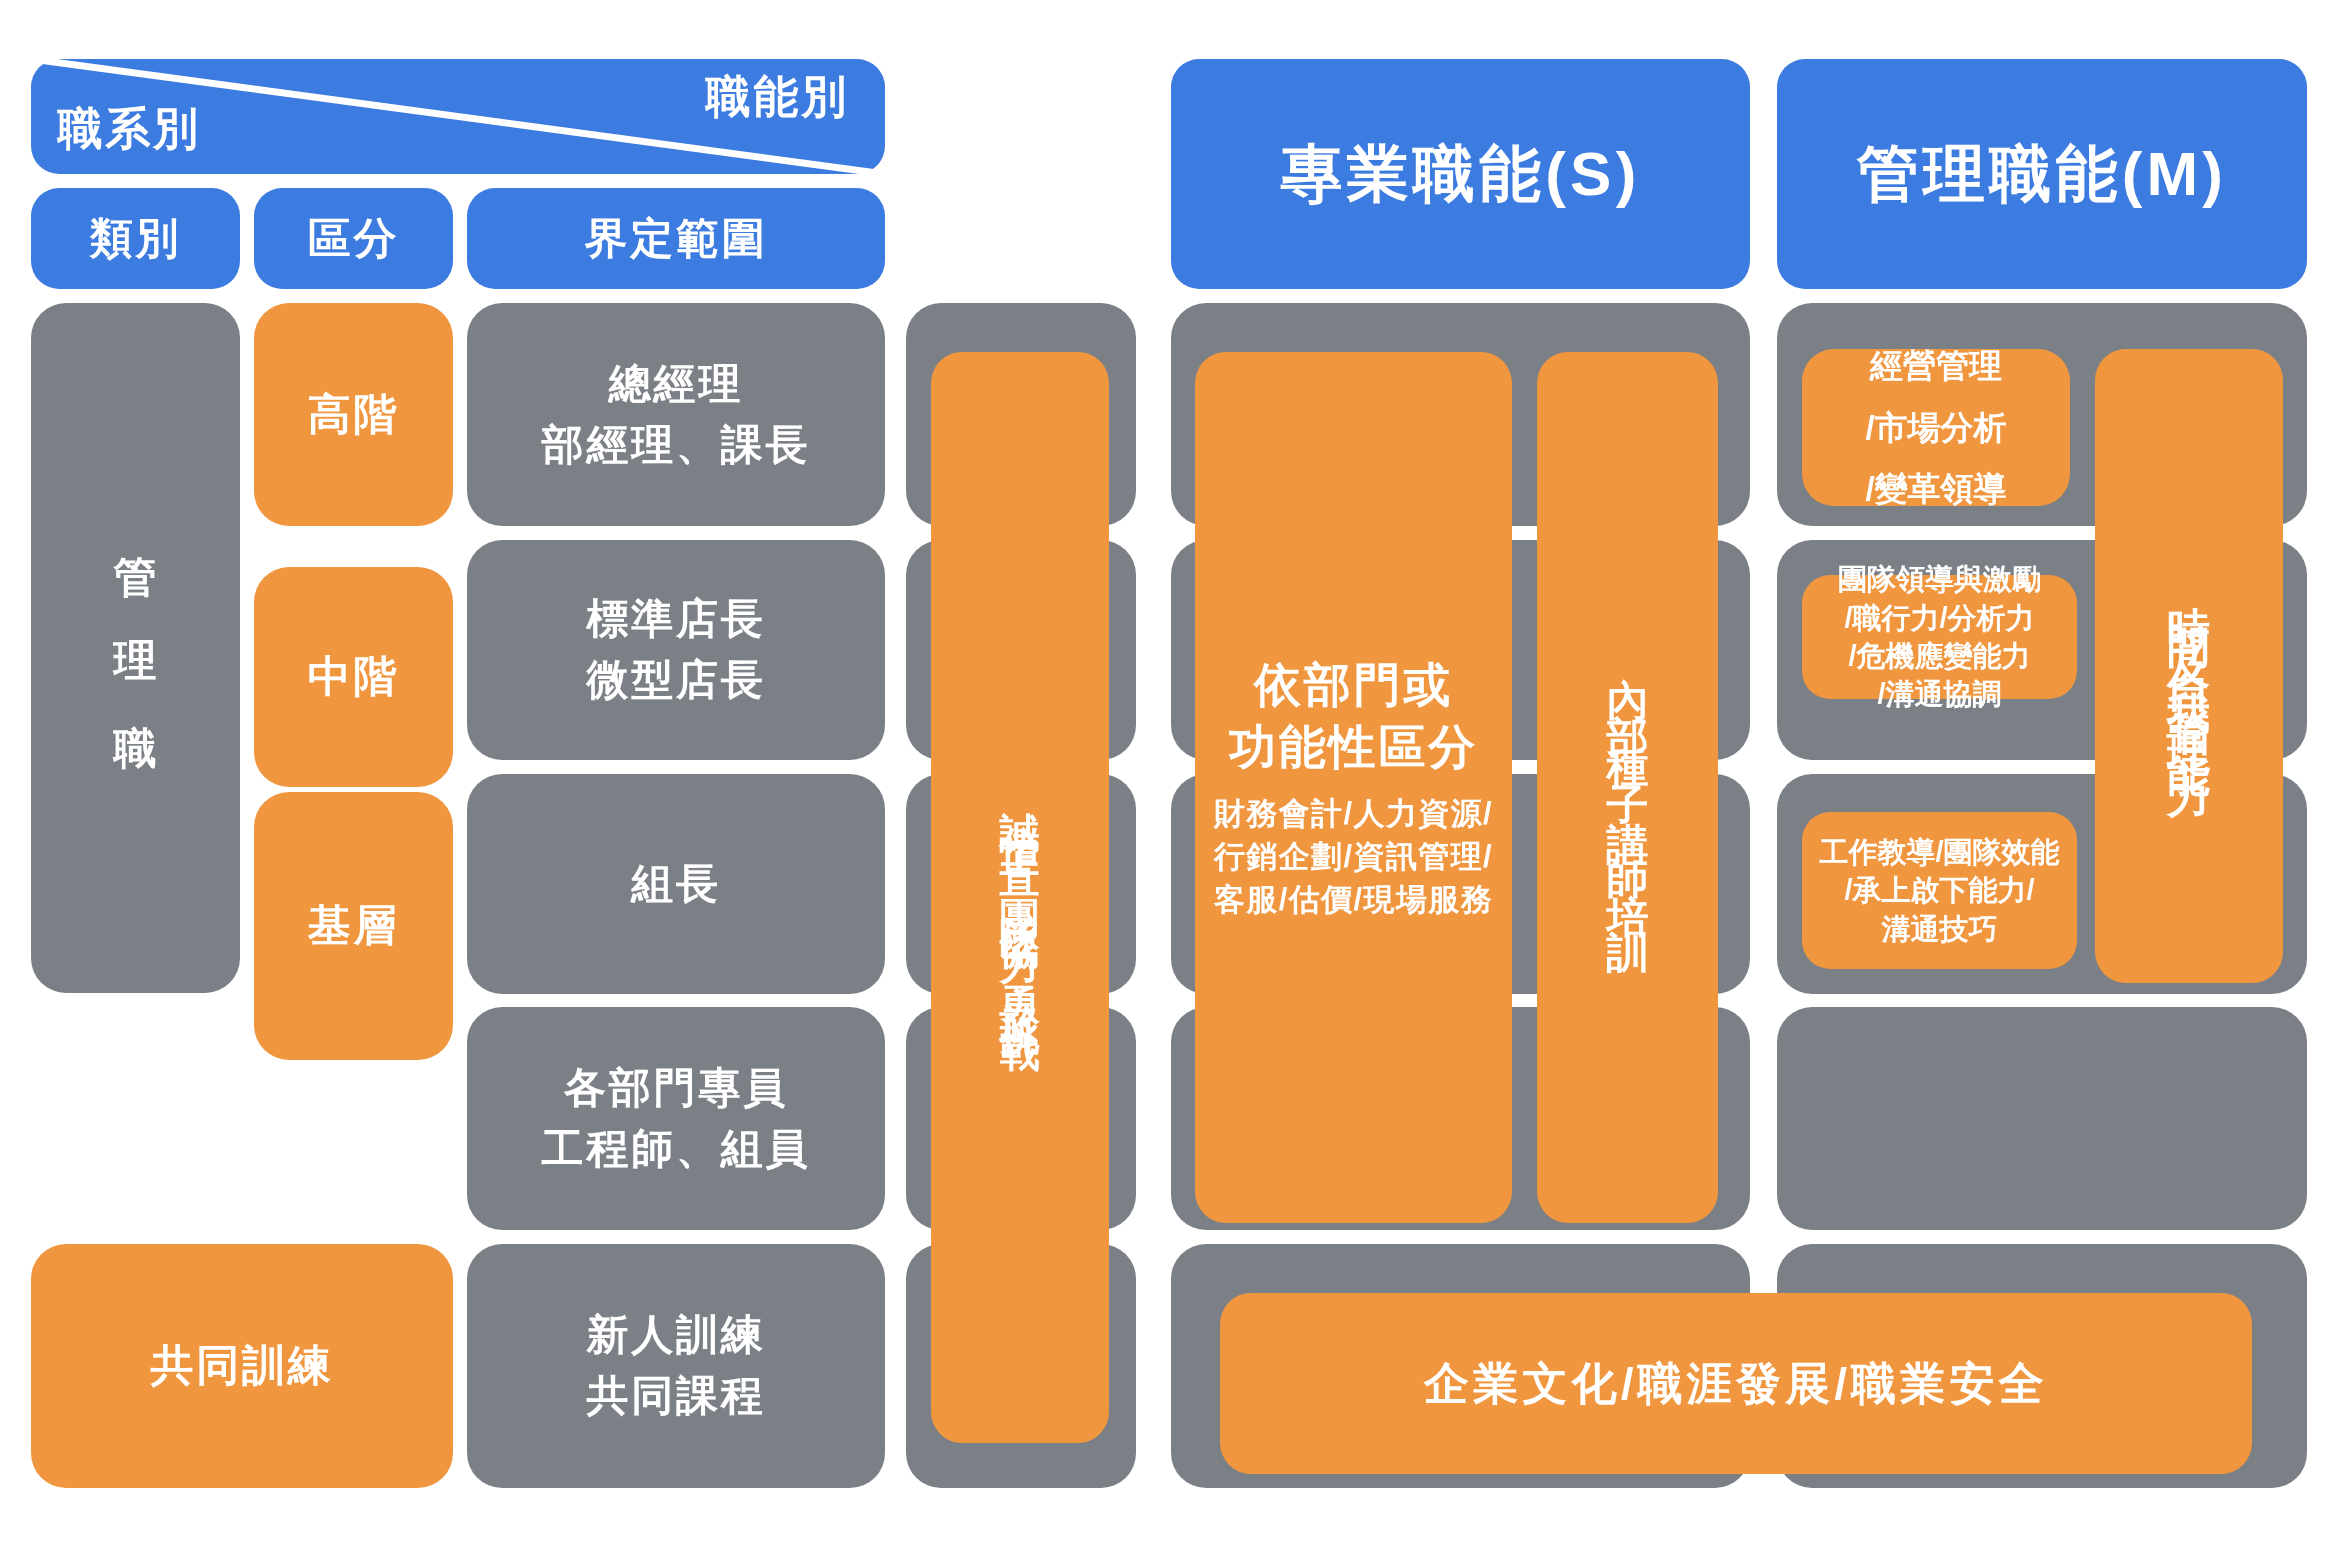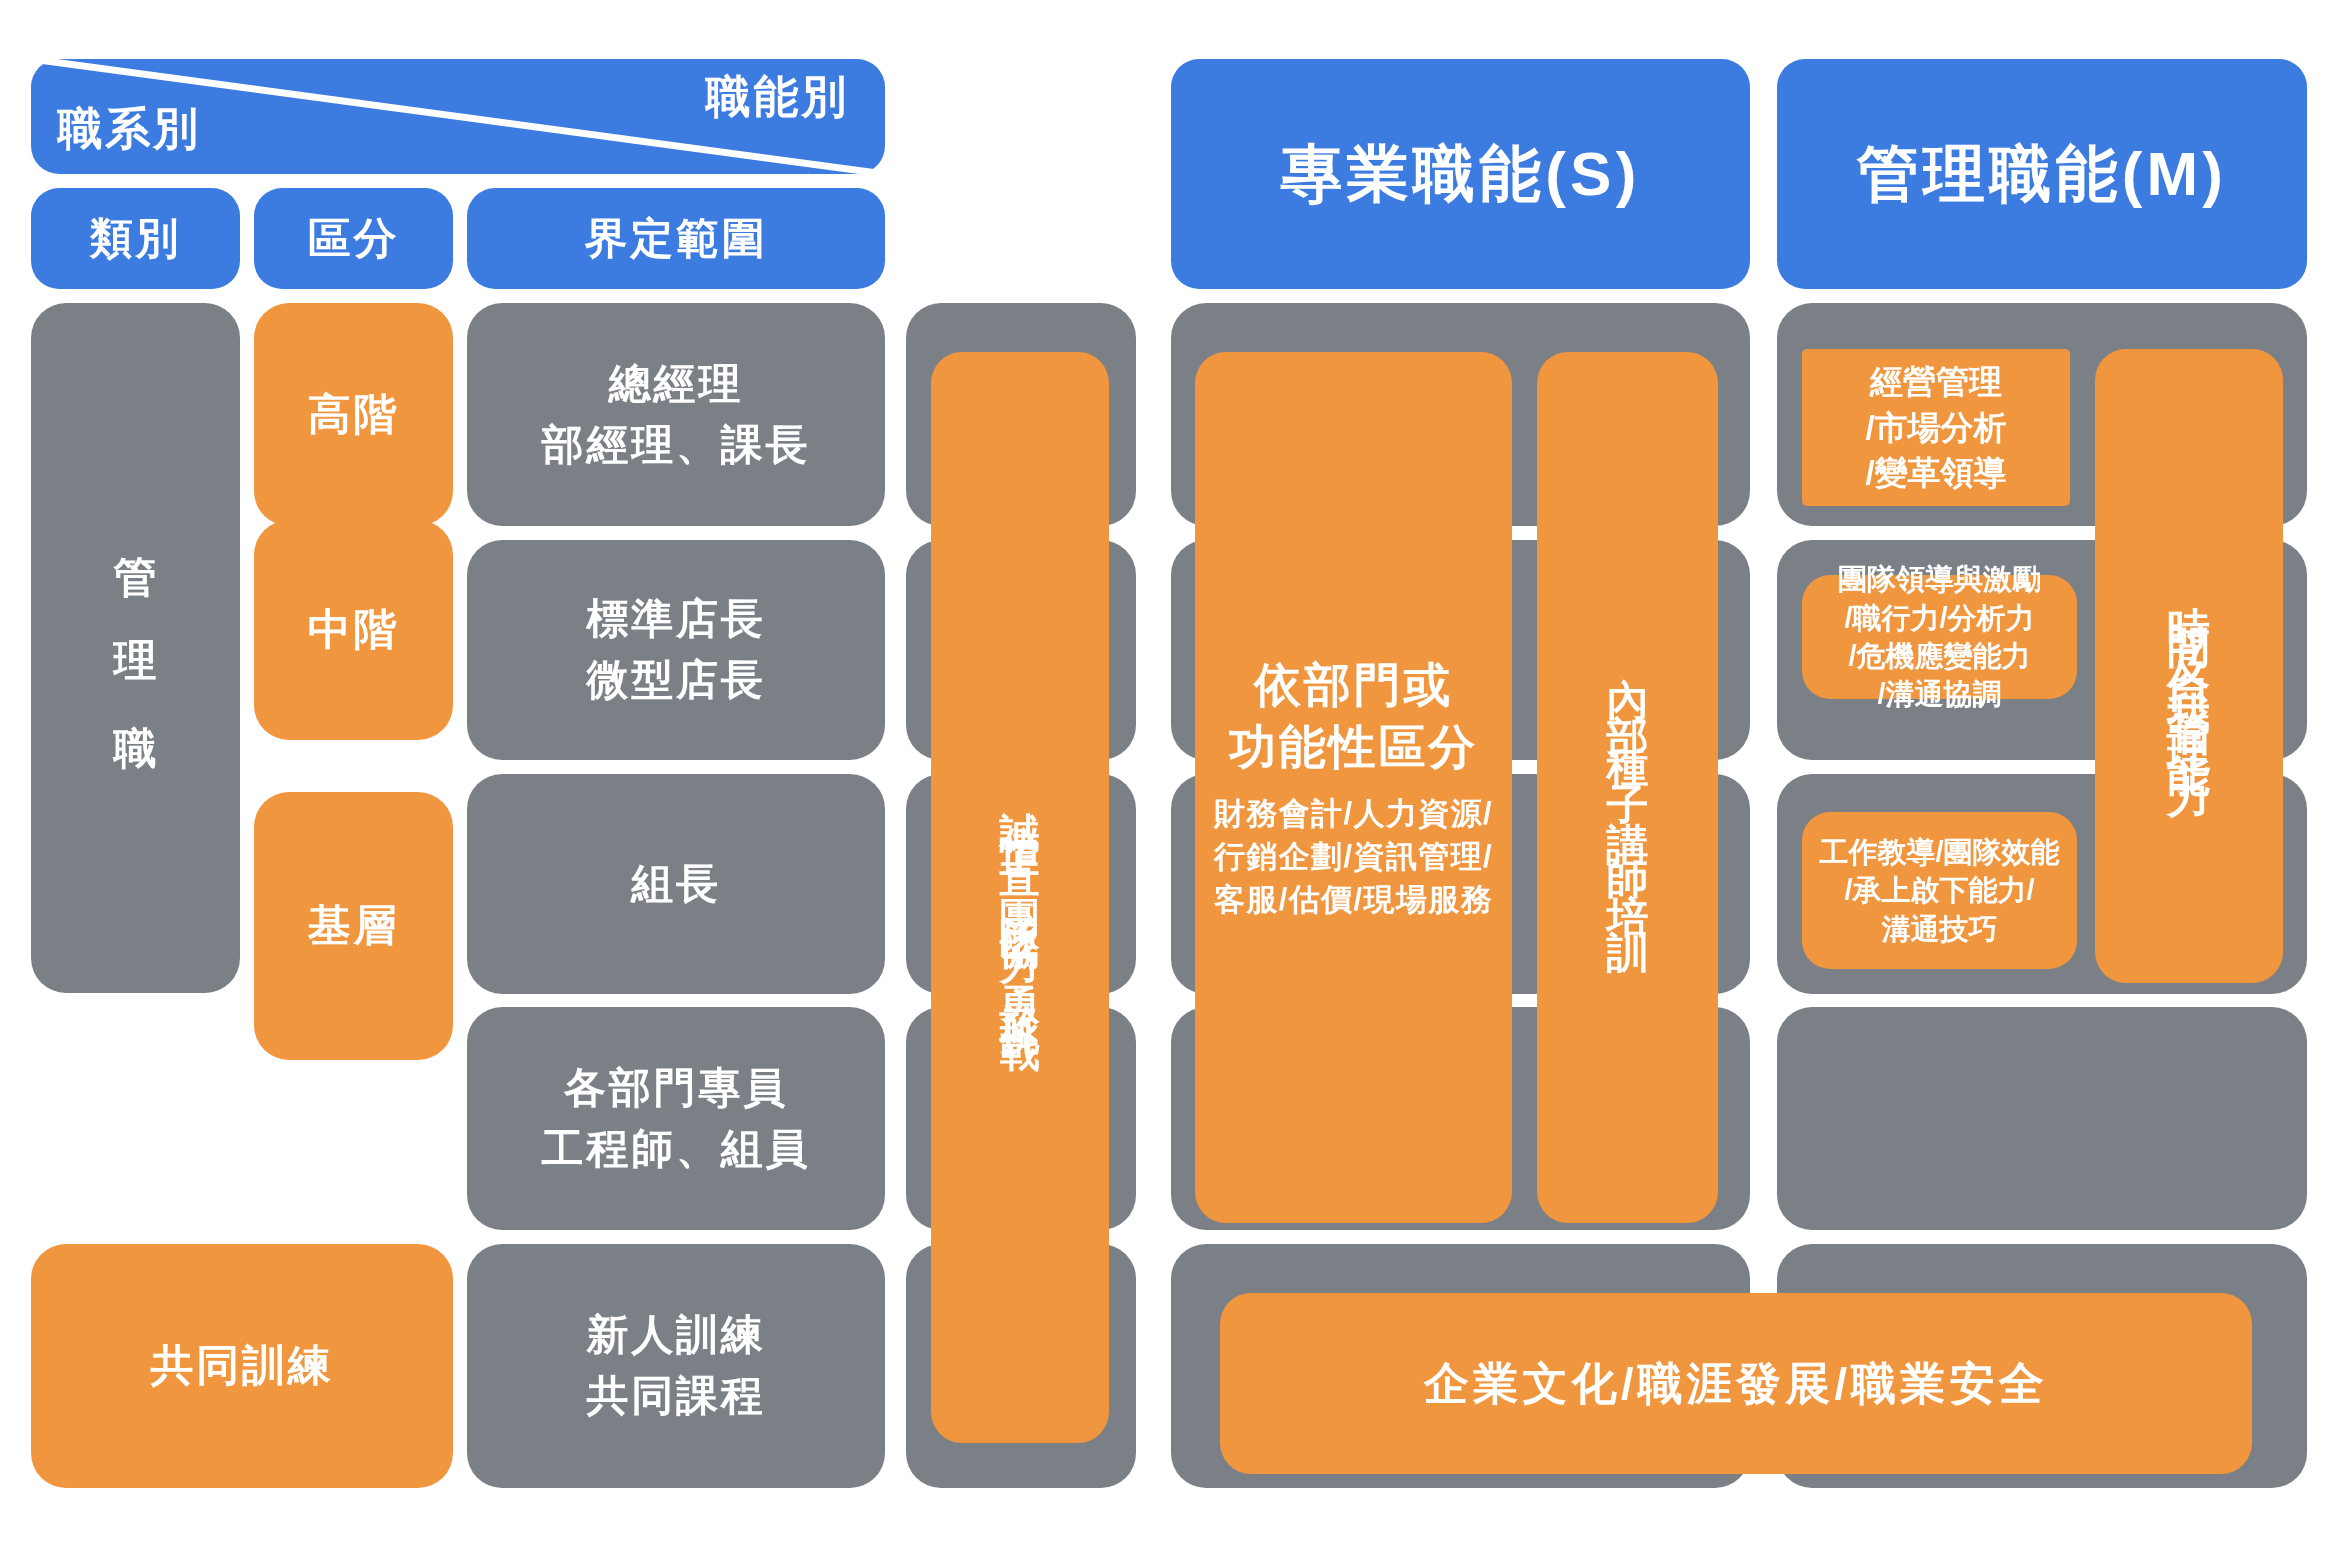"經營管理" div.box { border-radius: 5px -> 32px; gap: none -> 16px }
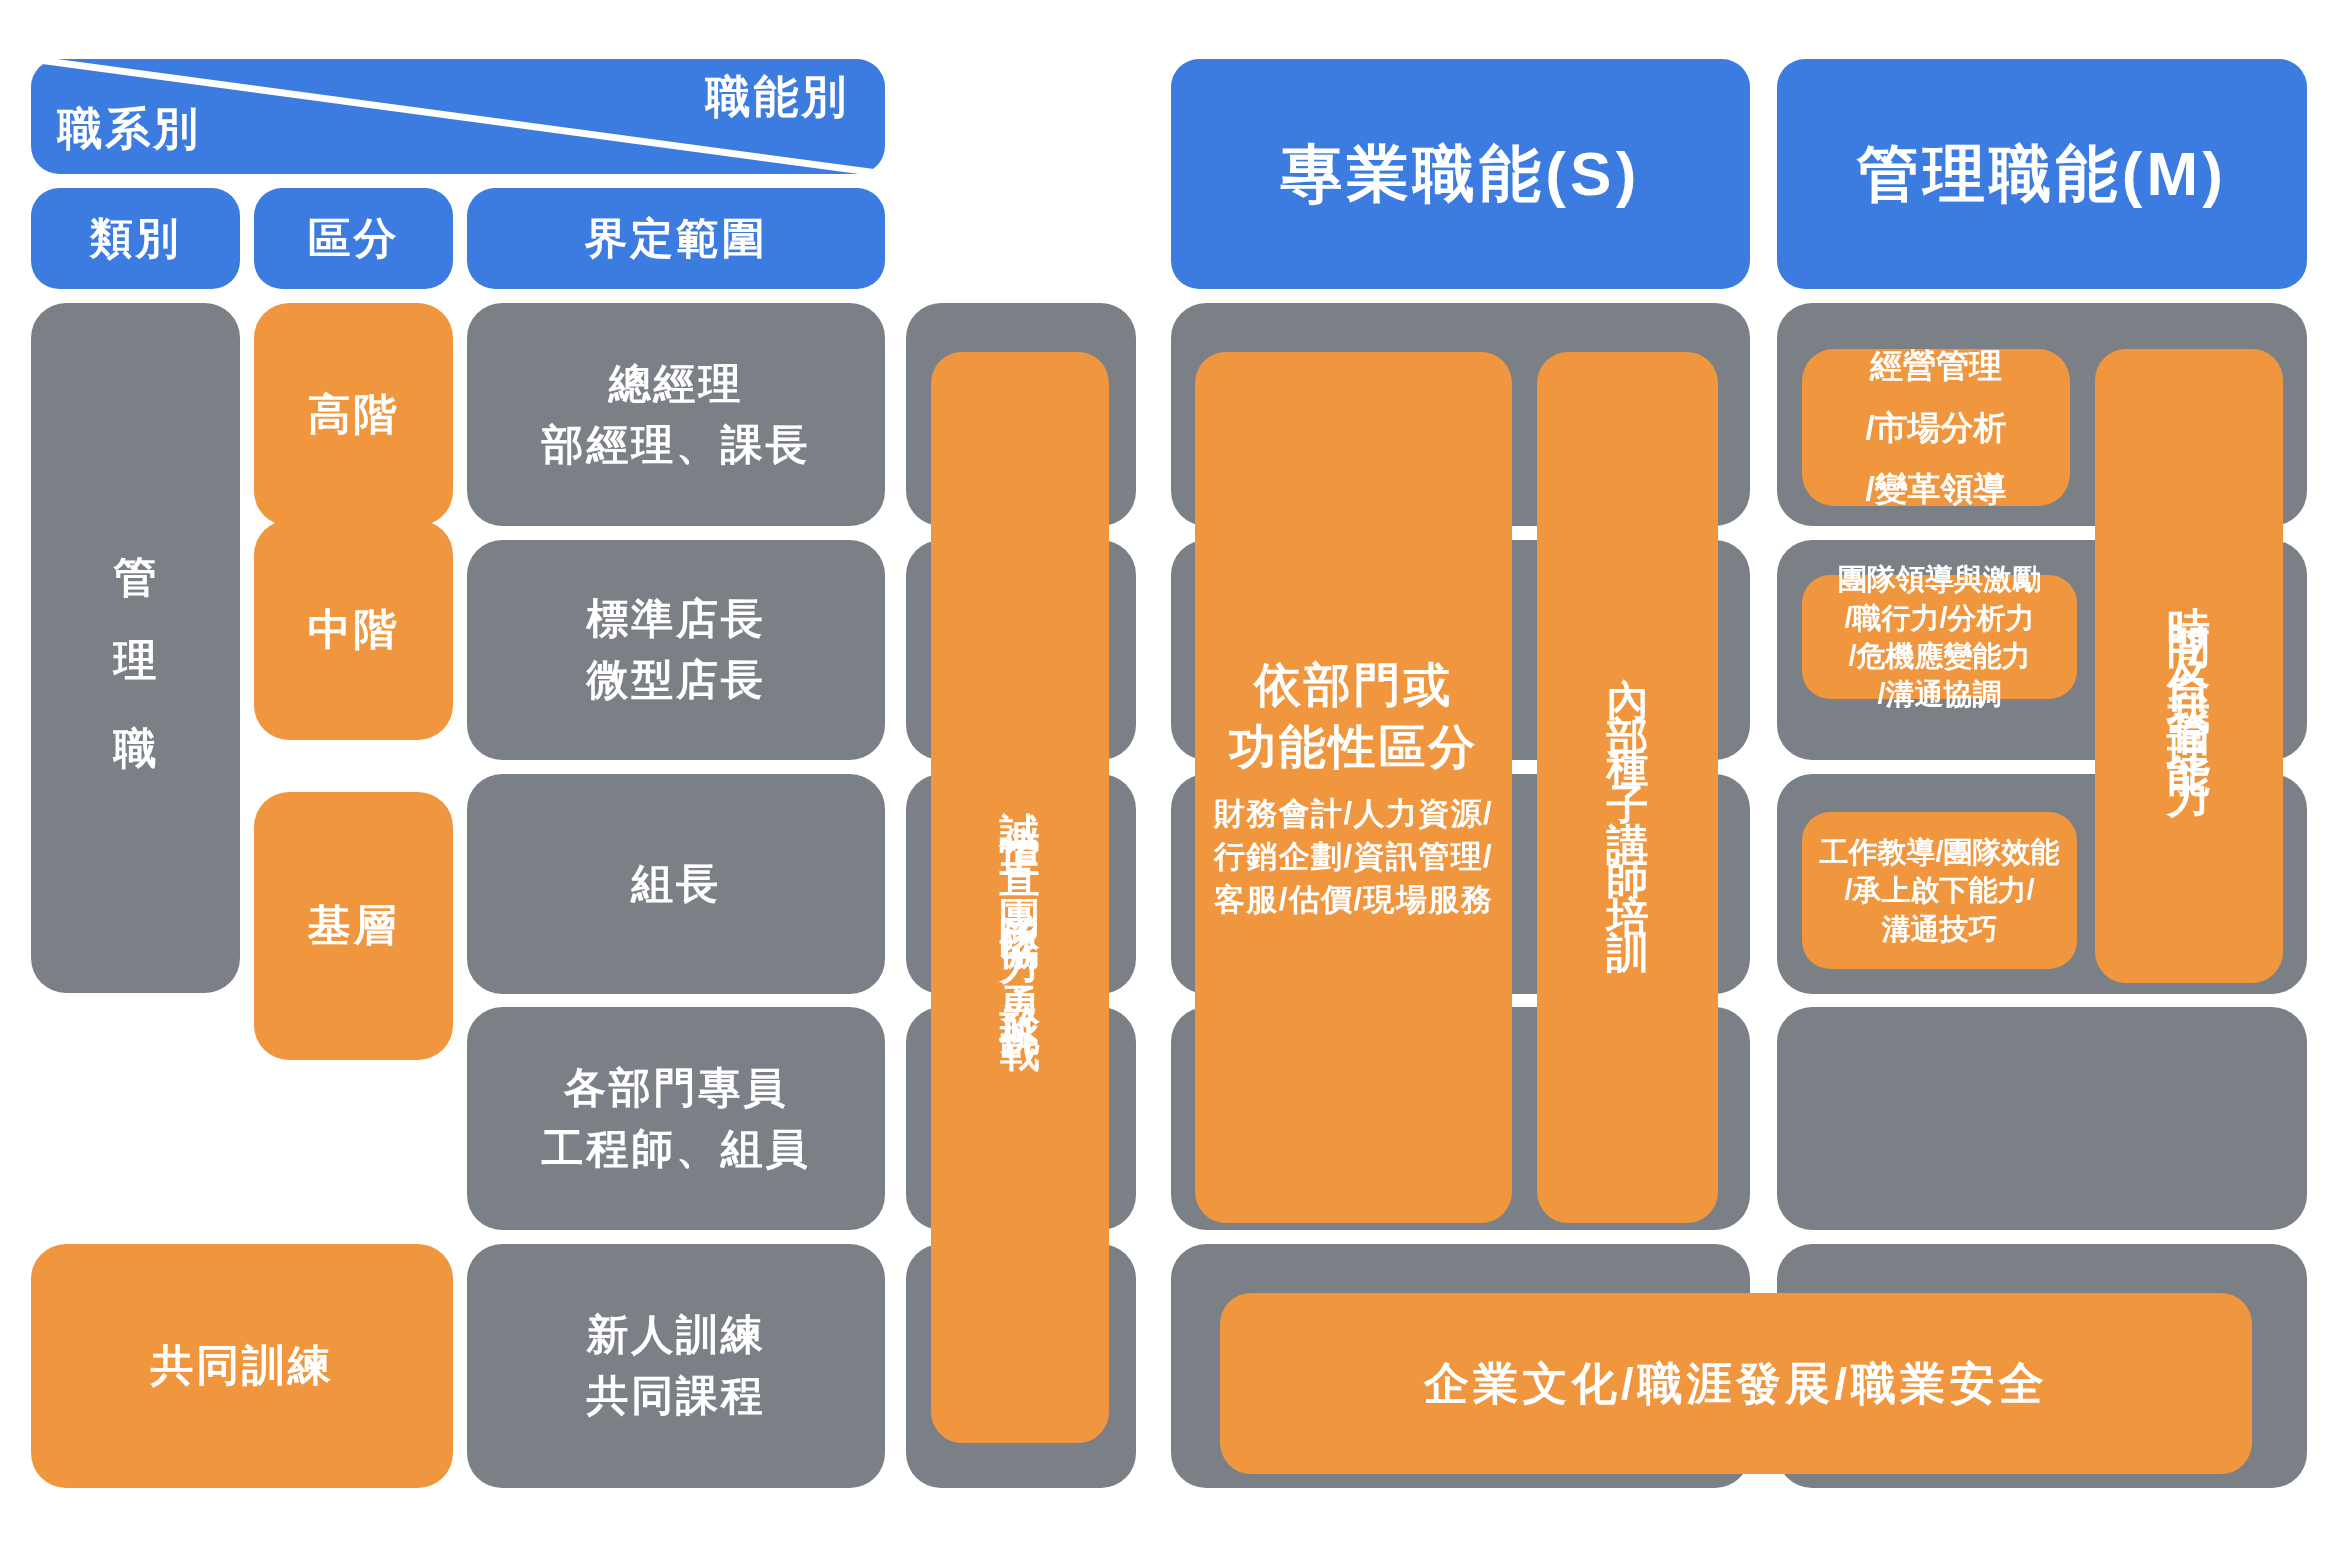"中階" div.box { top: 520px -> 567px }
